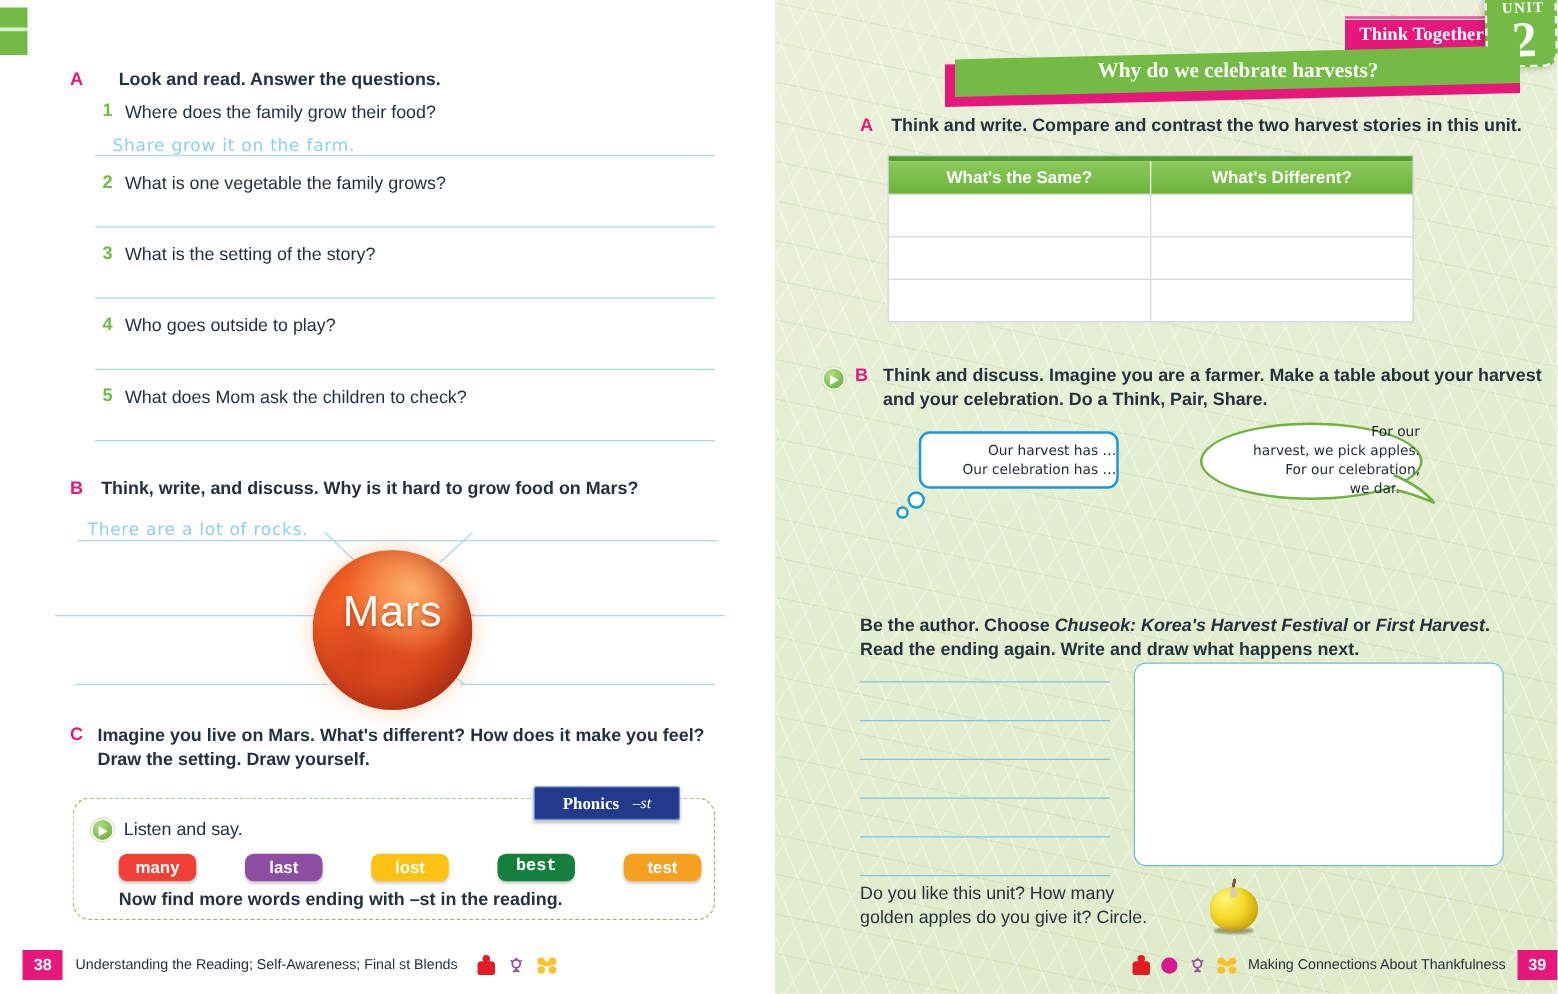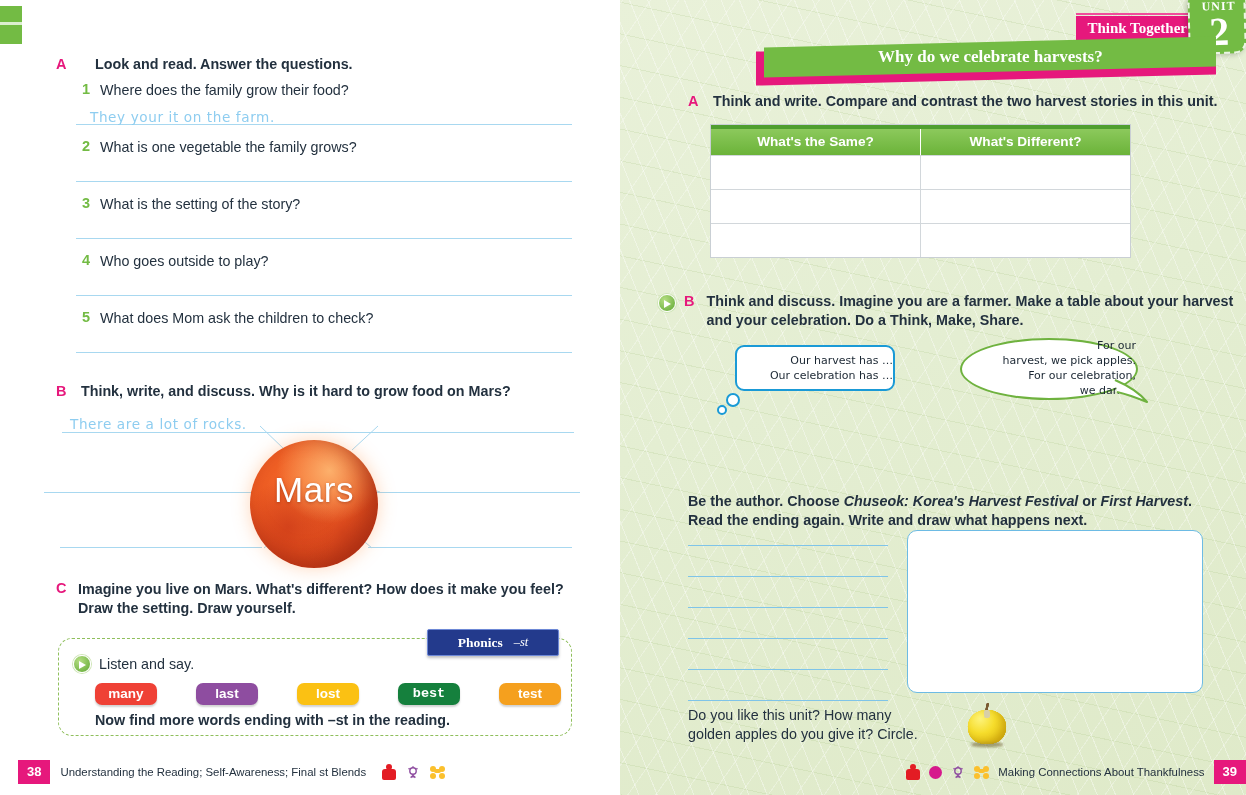"They your it on the" div.hand { text: They your -> Share grow }
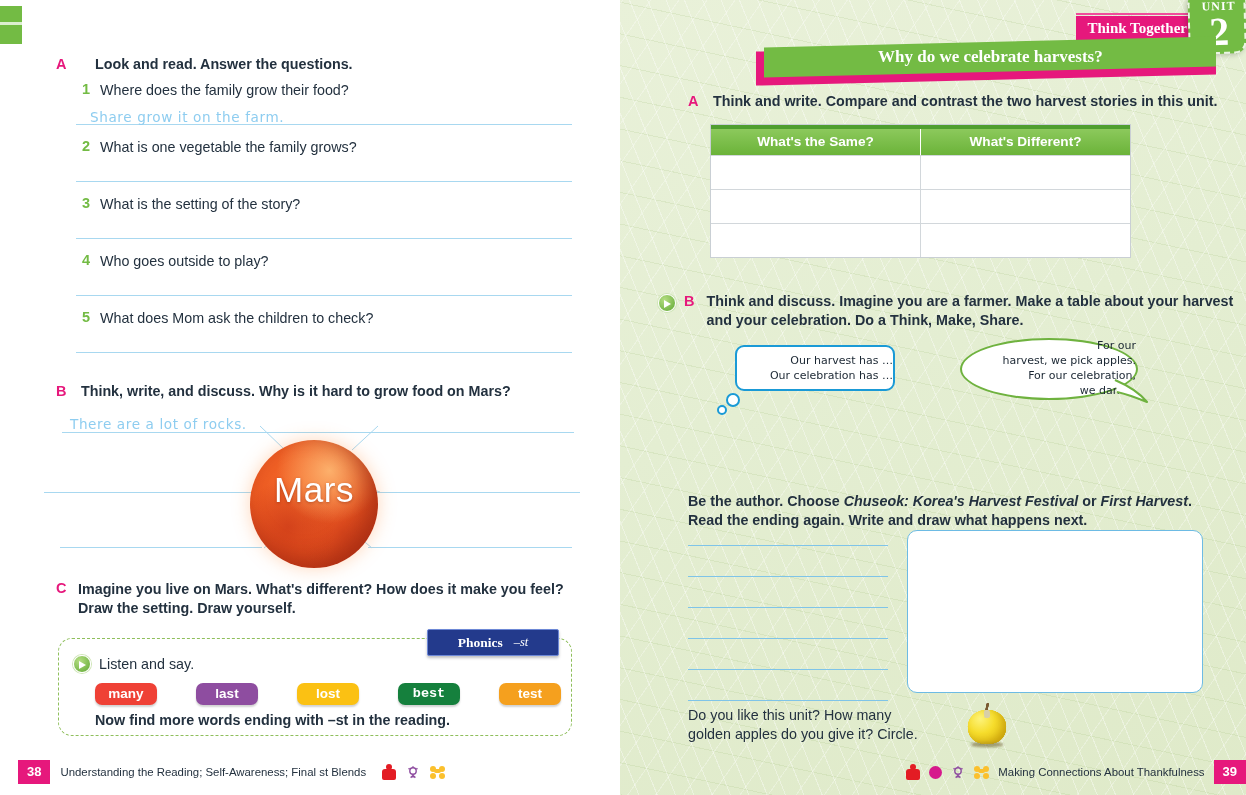"and your celebration. Do a" div.body-txt { text: Make -> Pair }
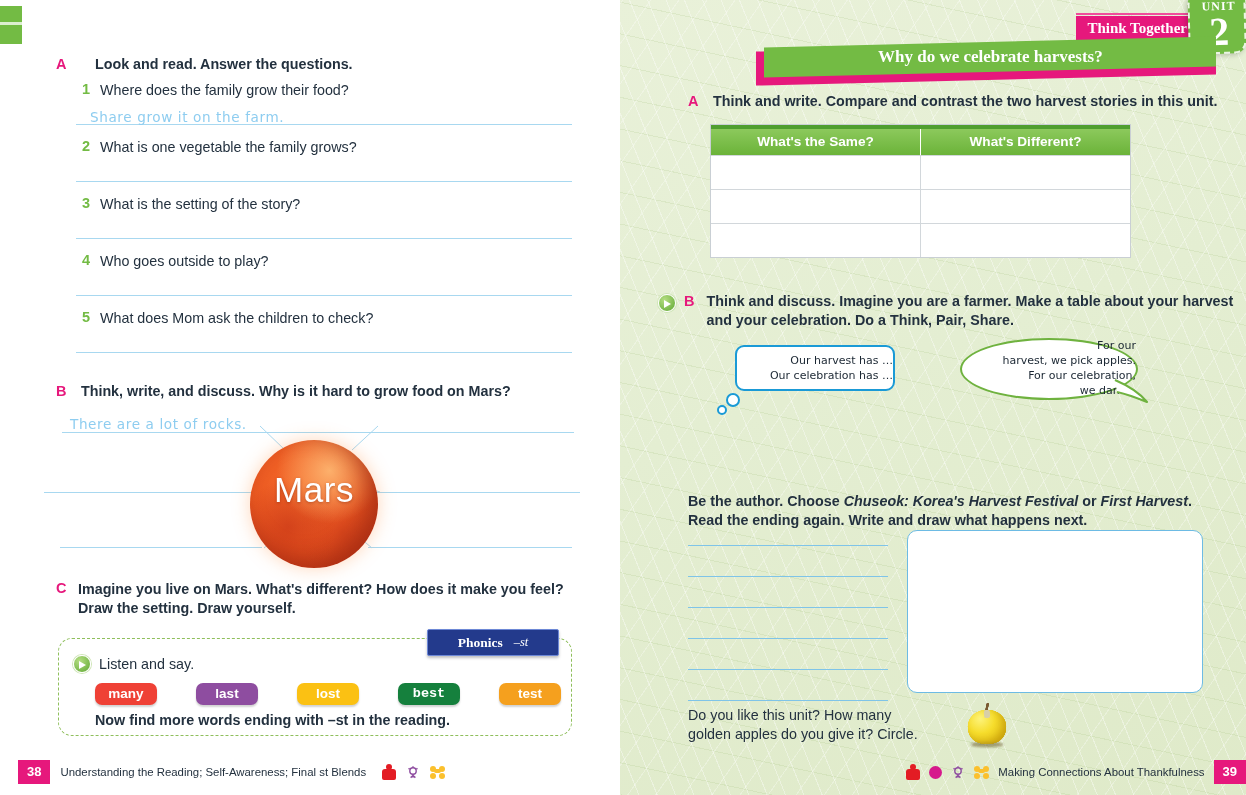"Phonics" #phonics-badge { width: 132px -> 117px }
